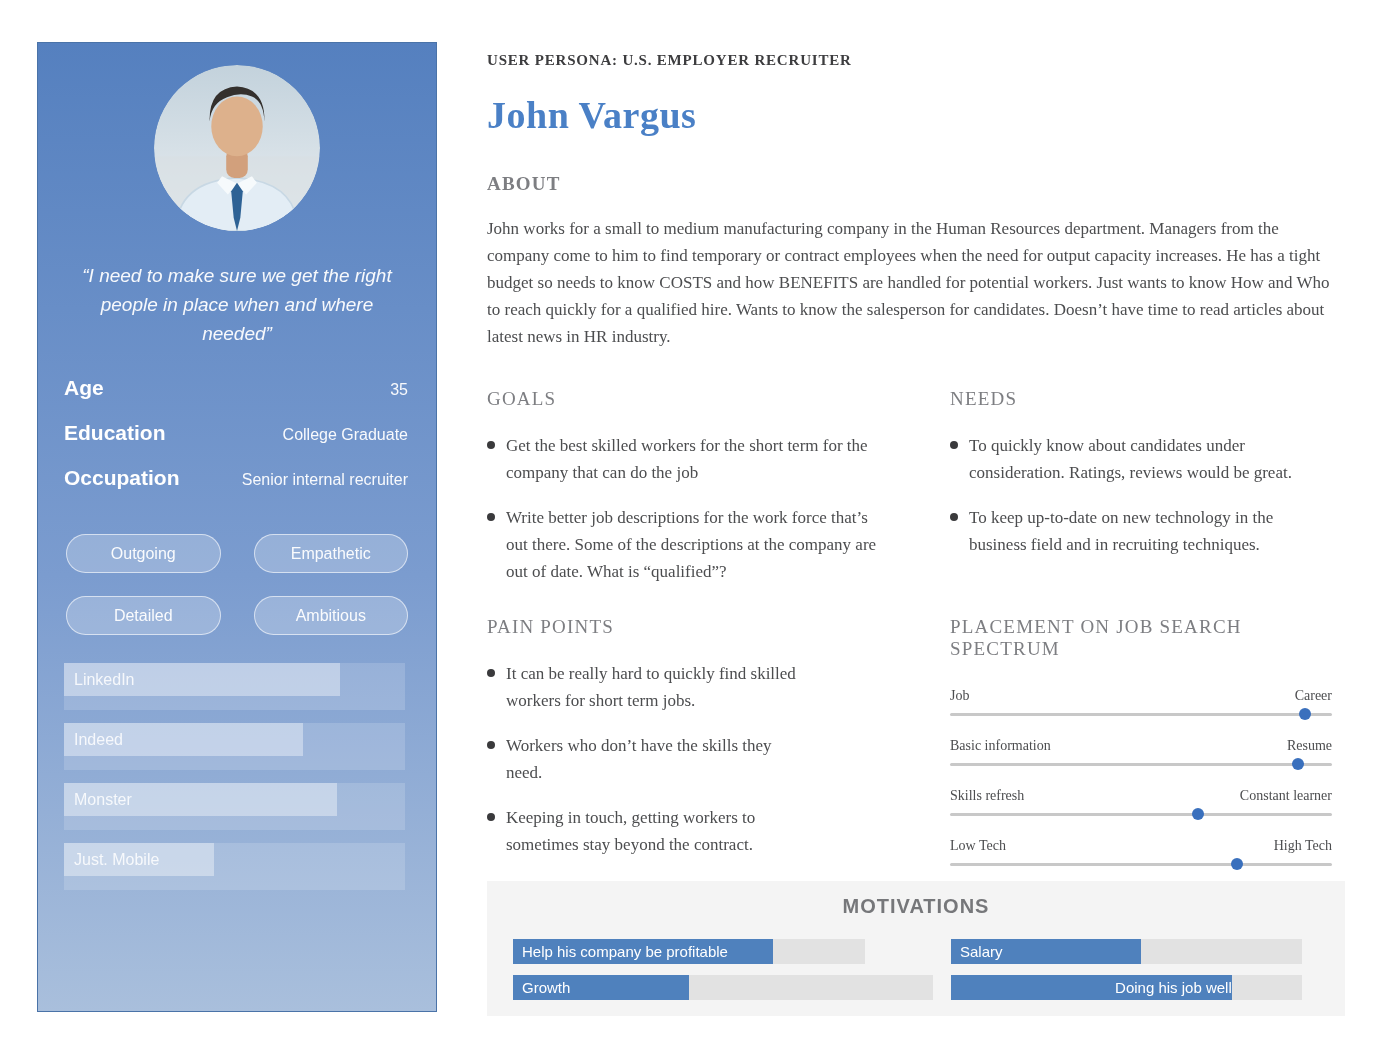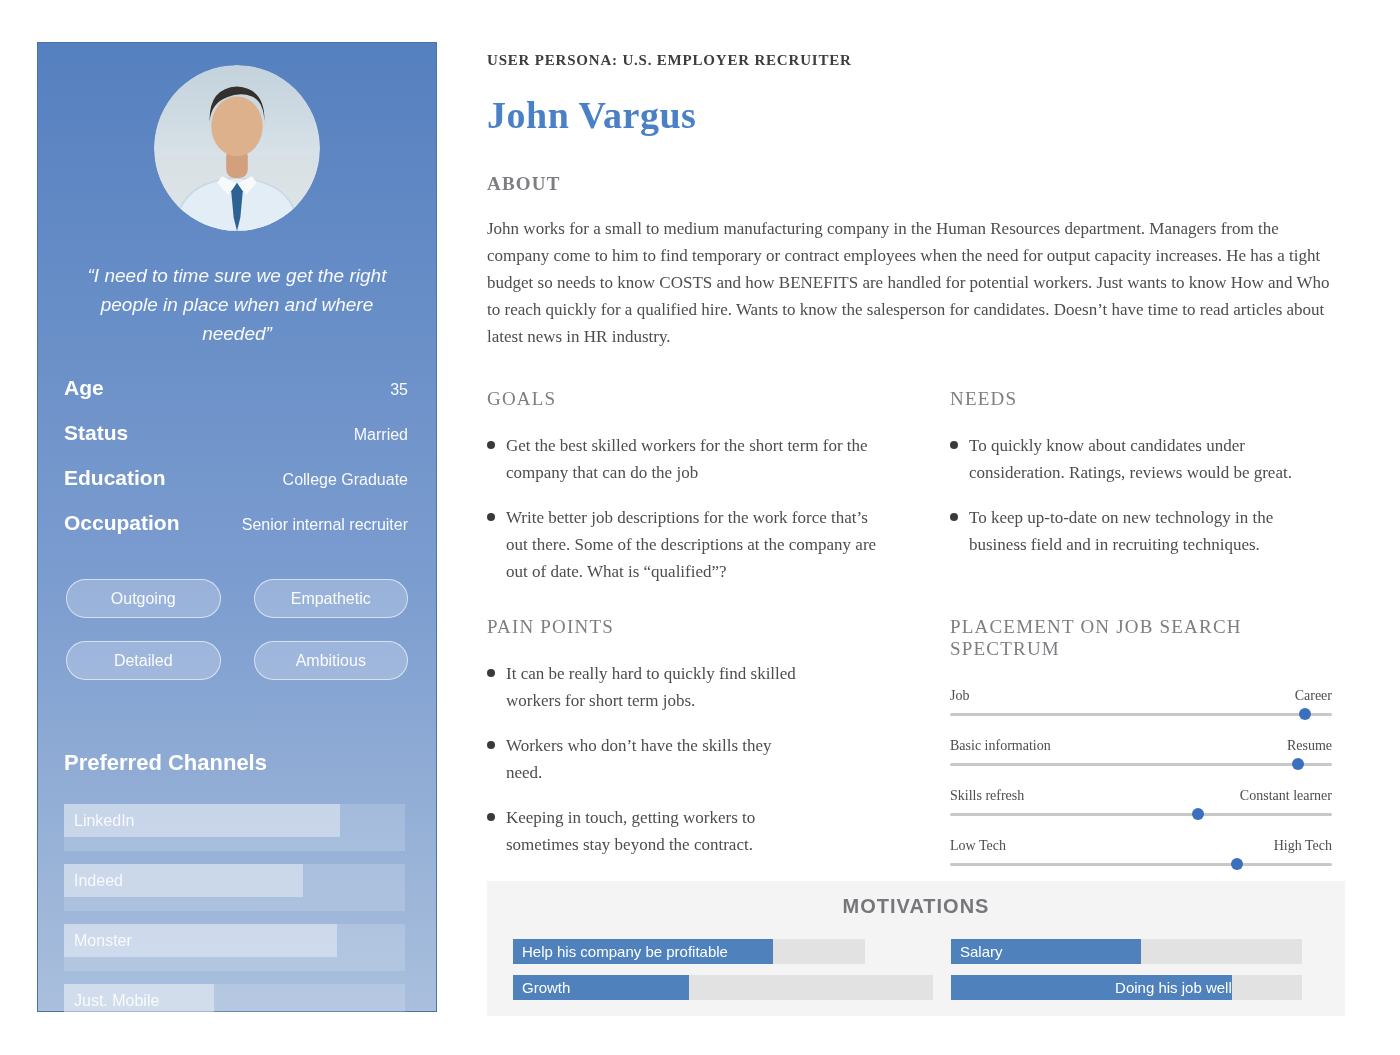"“I need to time sure" p.quote { text: time -> make }
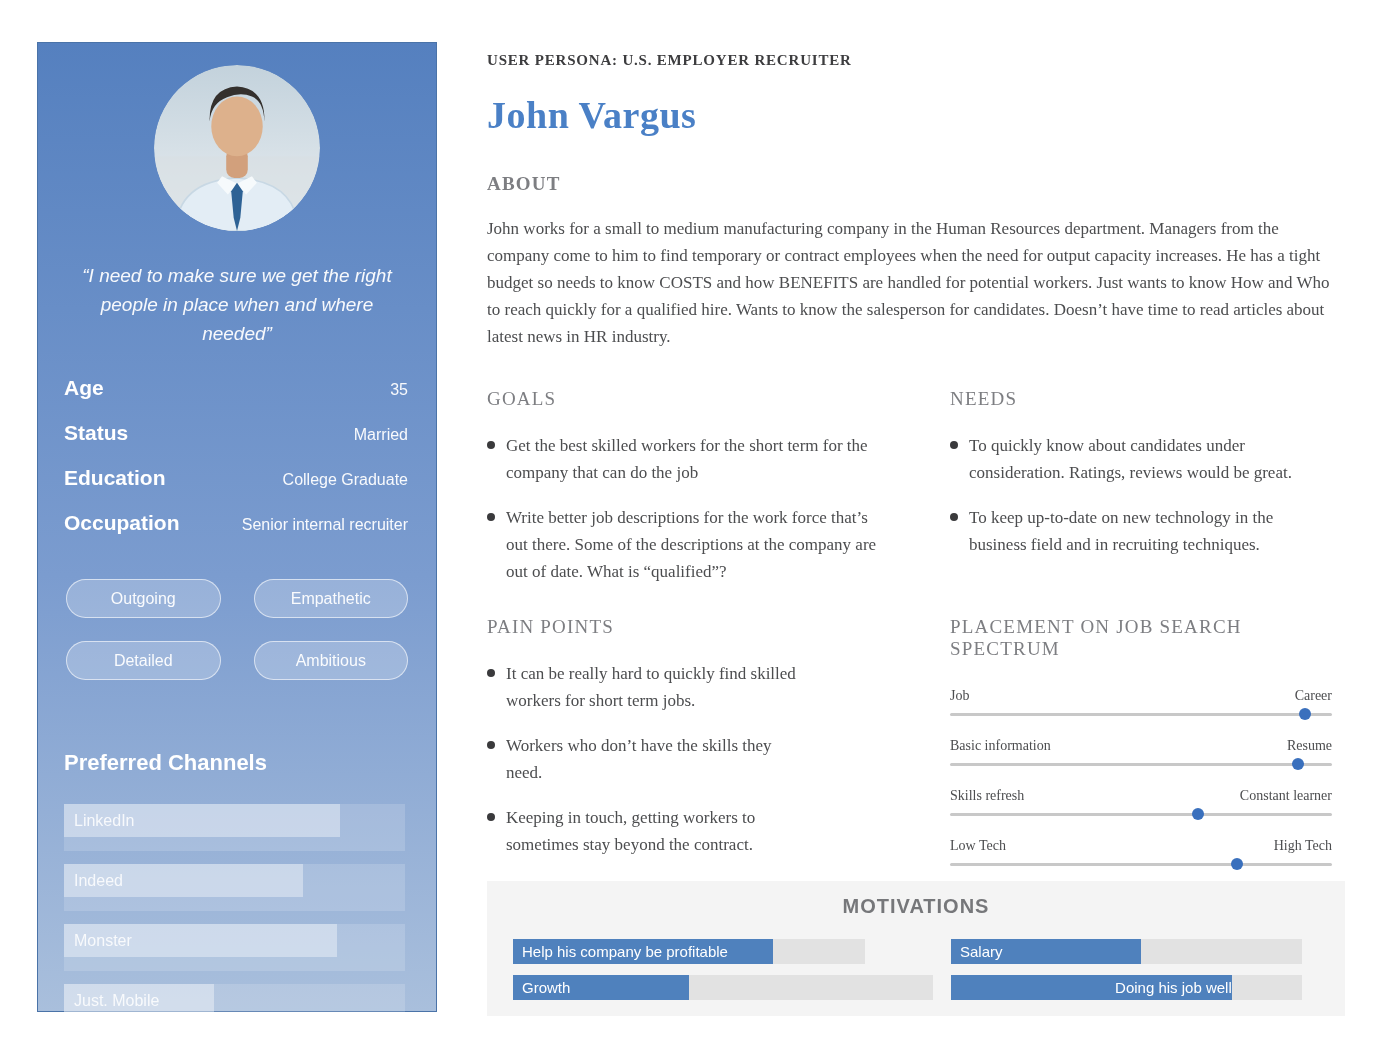"Status" div.demo-row { html: <div> <span>Status</span> <span>Married</span> </div> -> none }
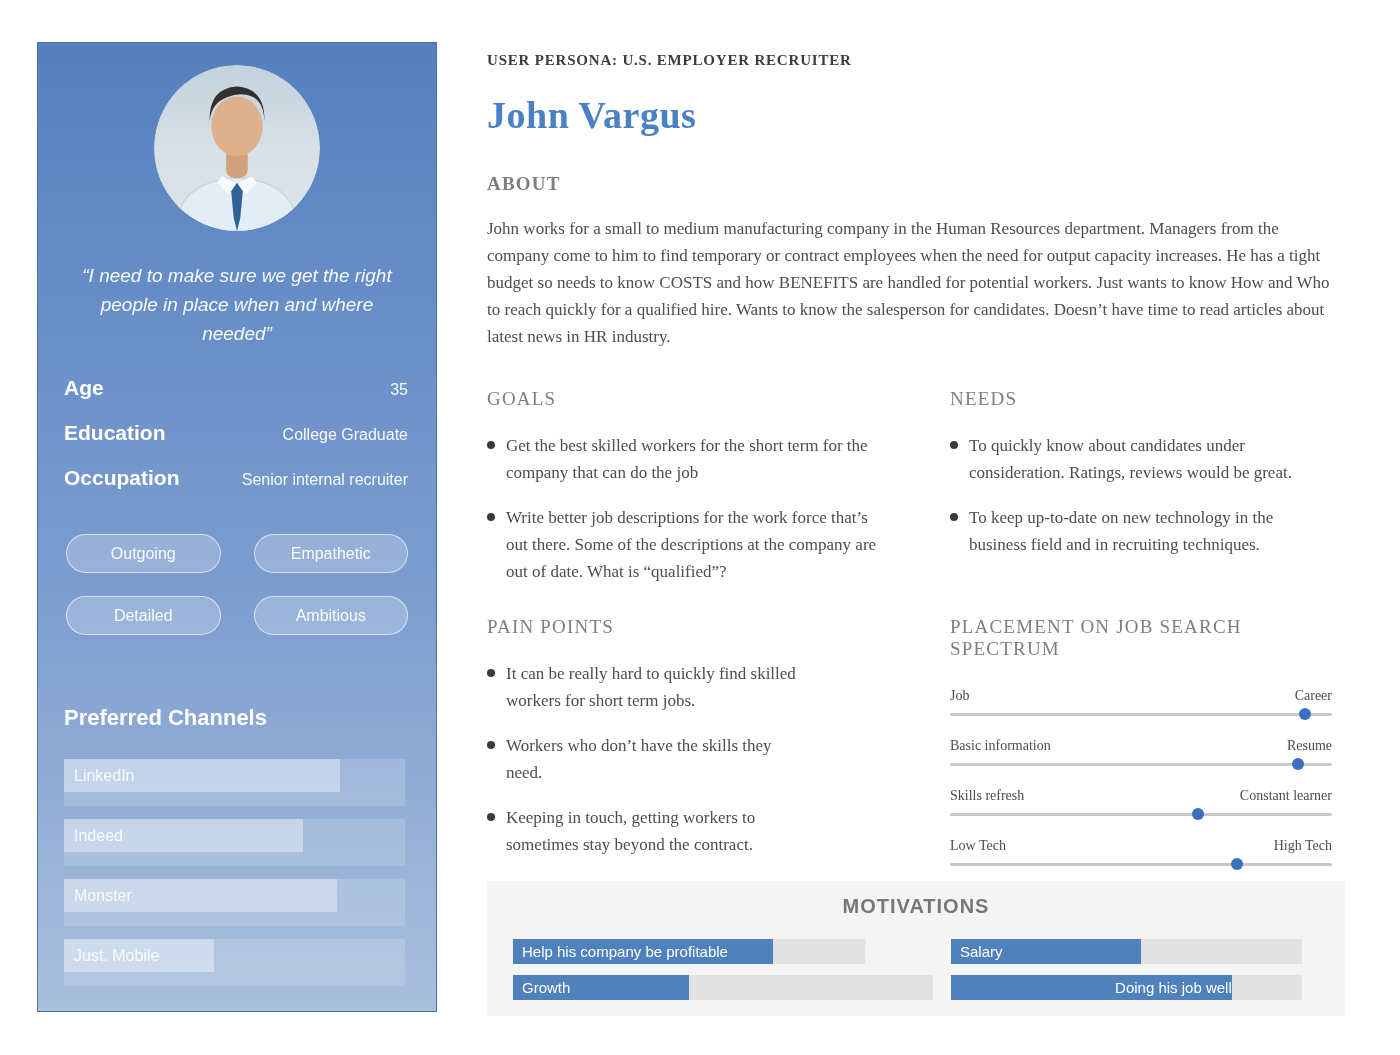"Preferred Channels" h3.channels-title { html: <h3>Preferred Channels</h3> -> none }
